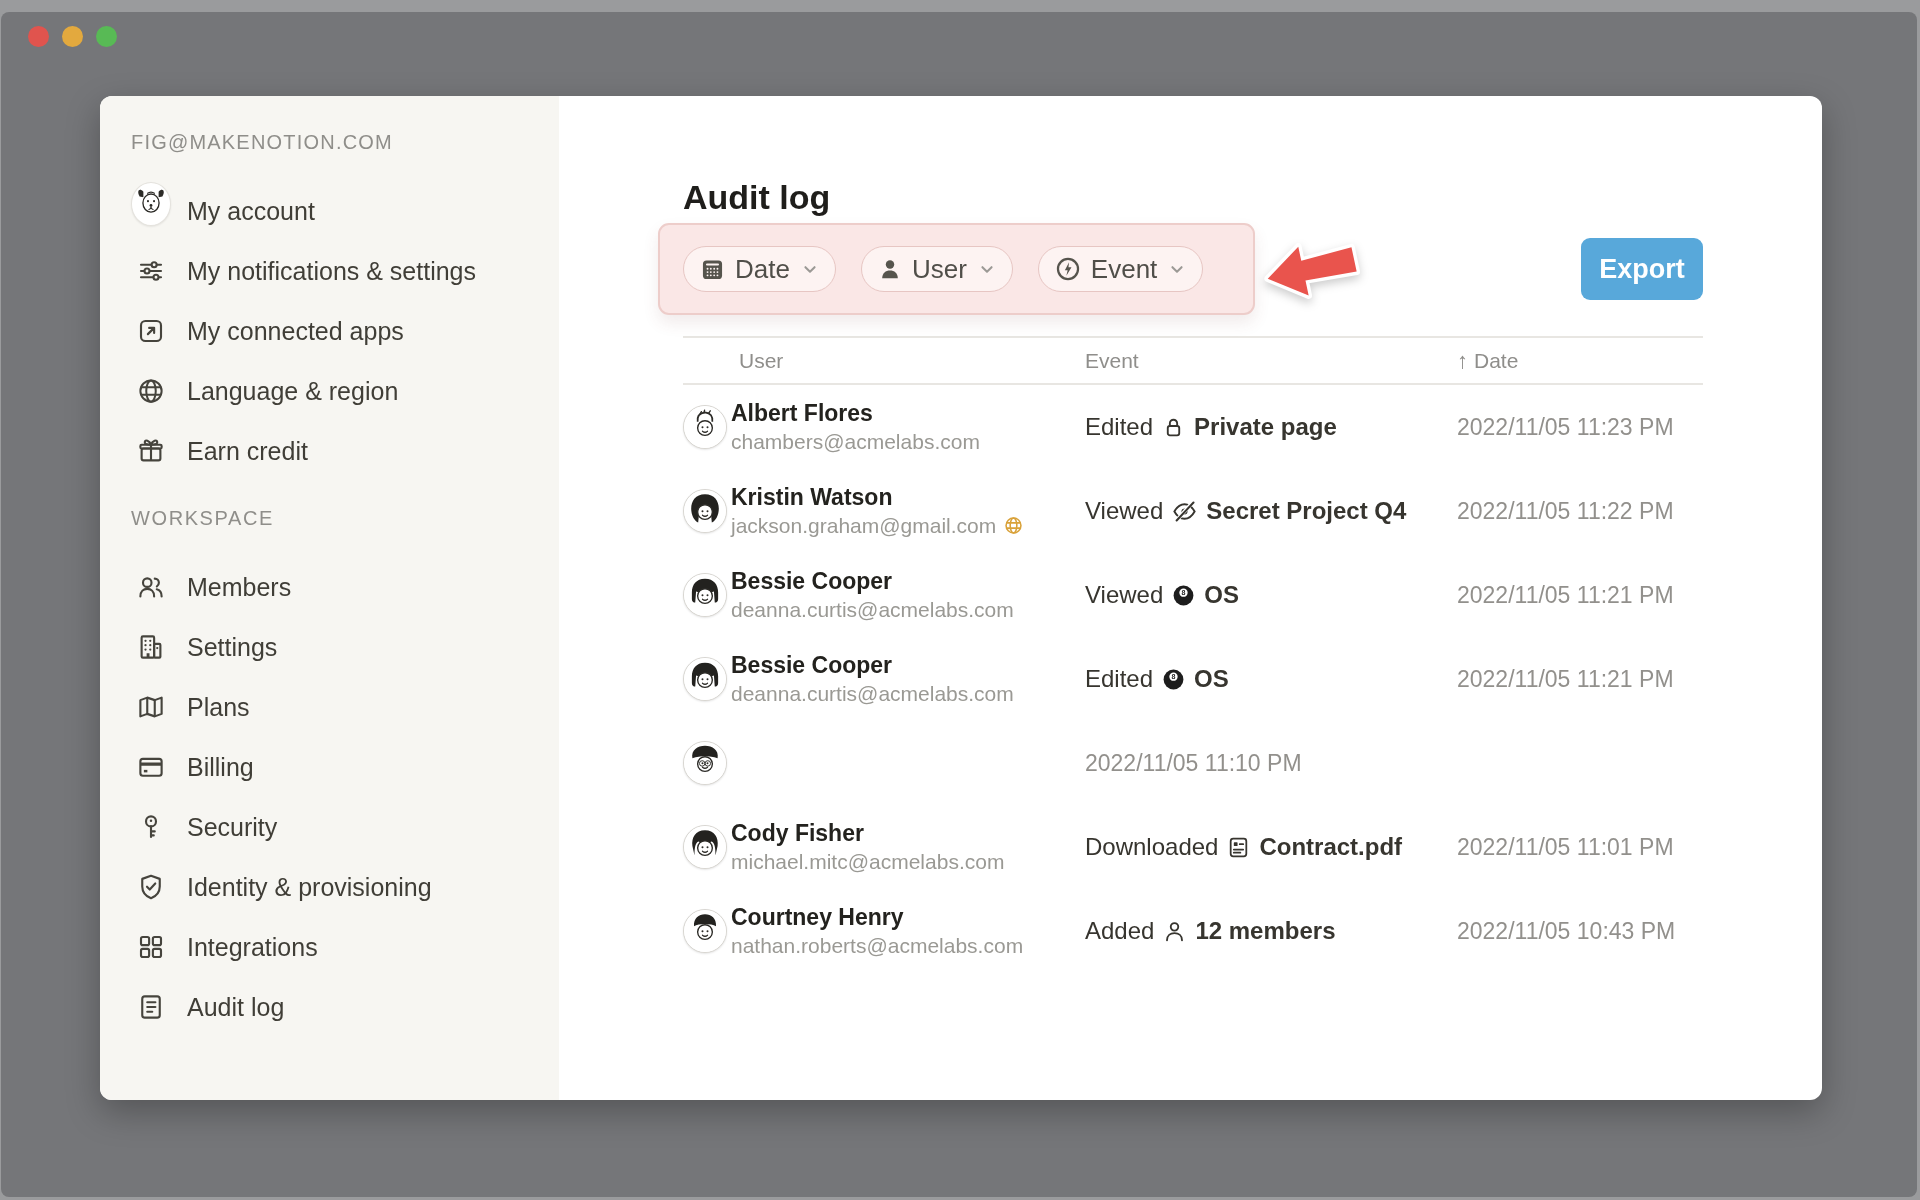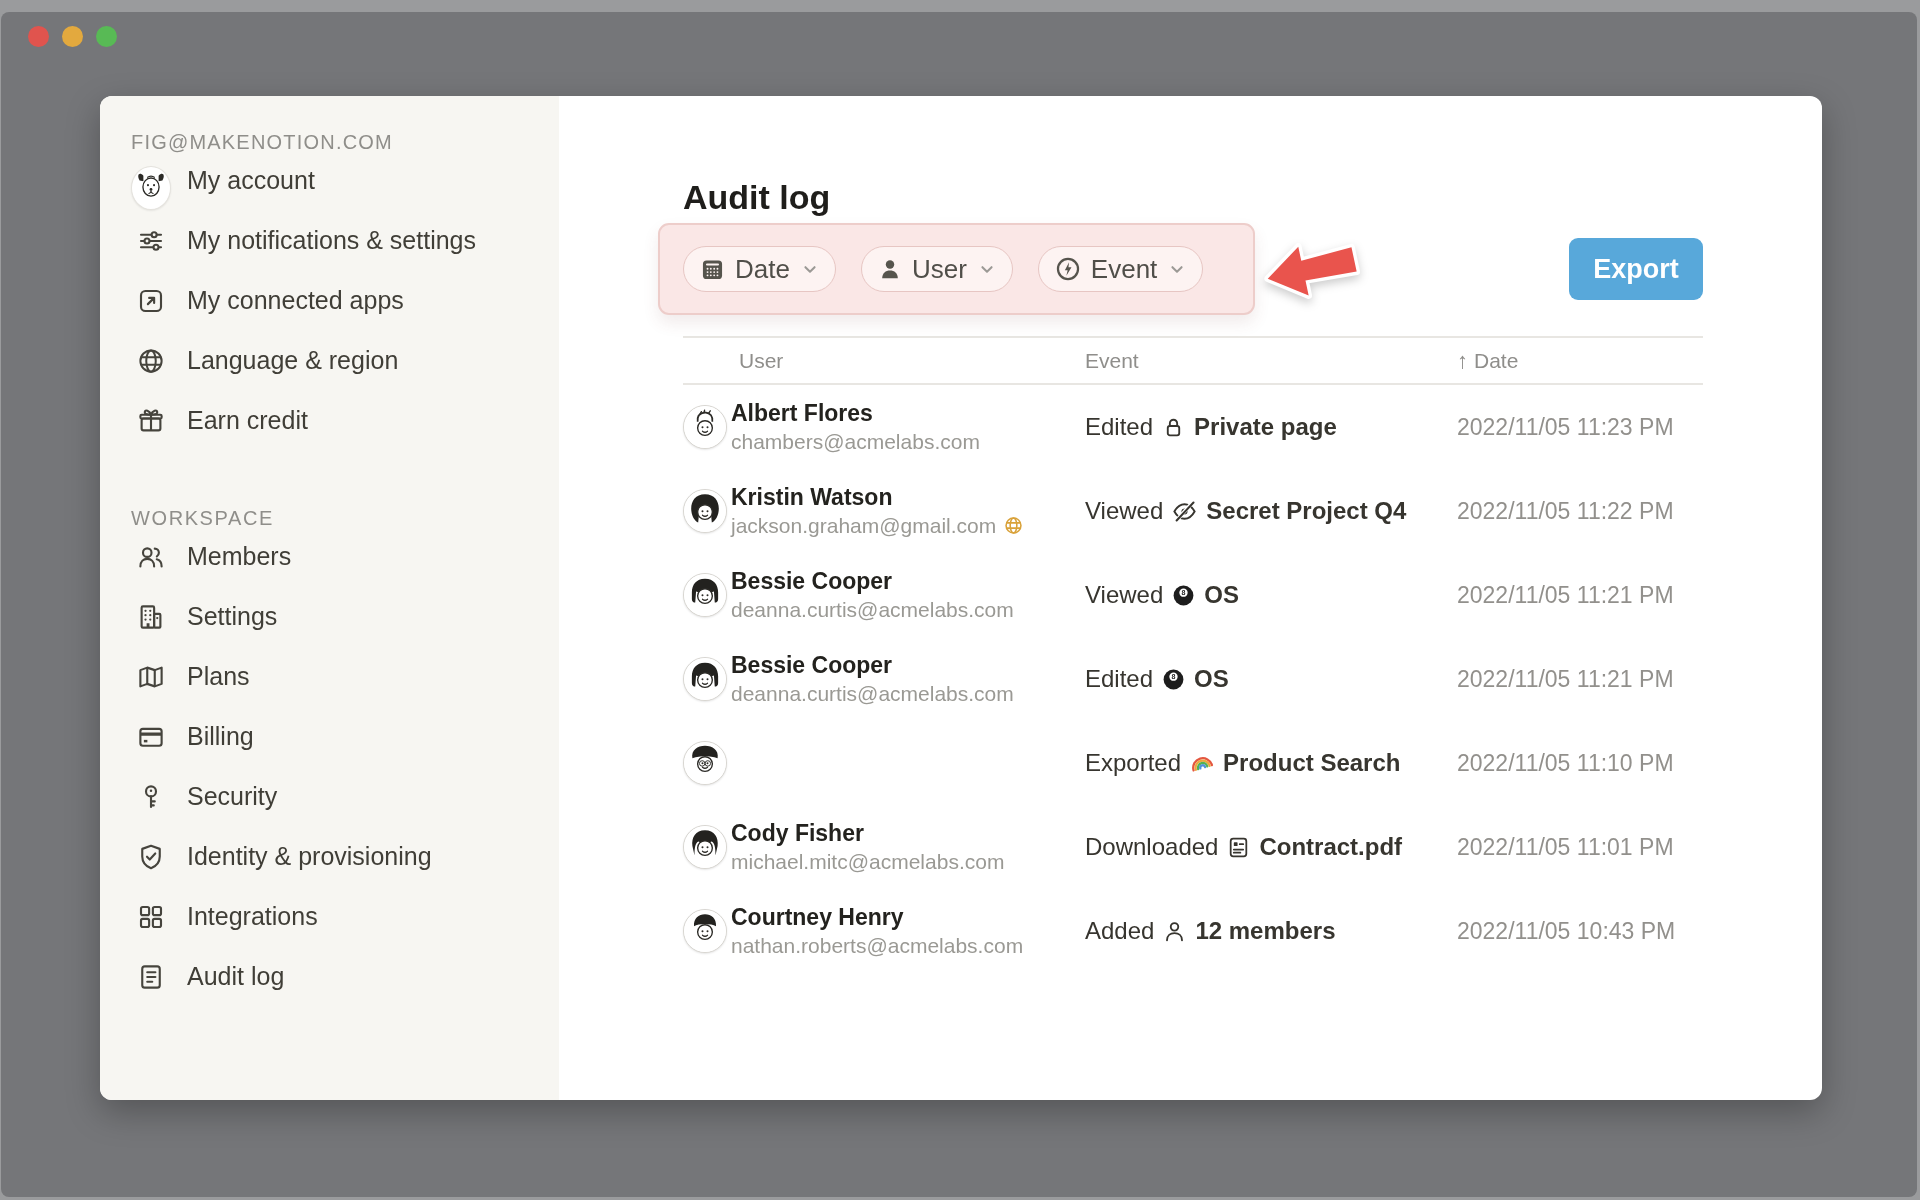"My account" .side-item { align-items: flex-start -> flex-end }
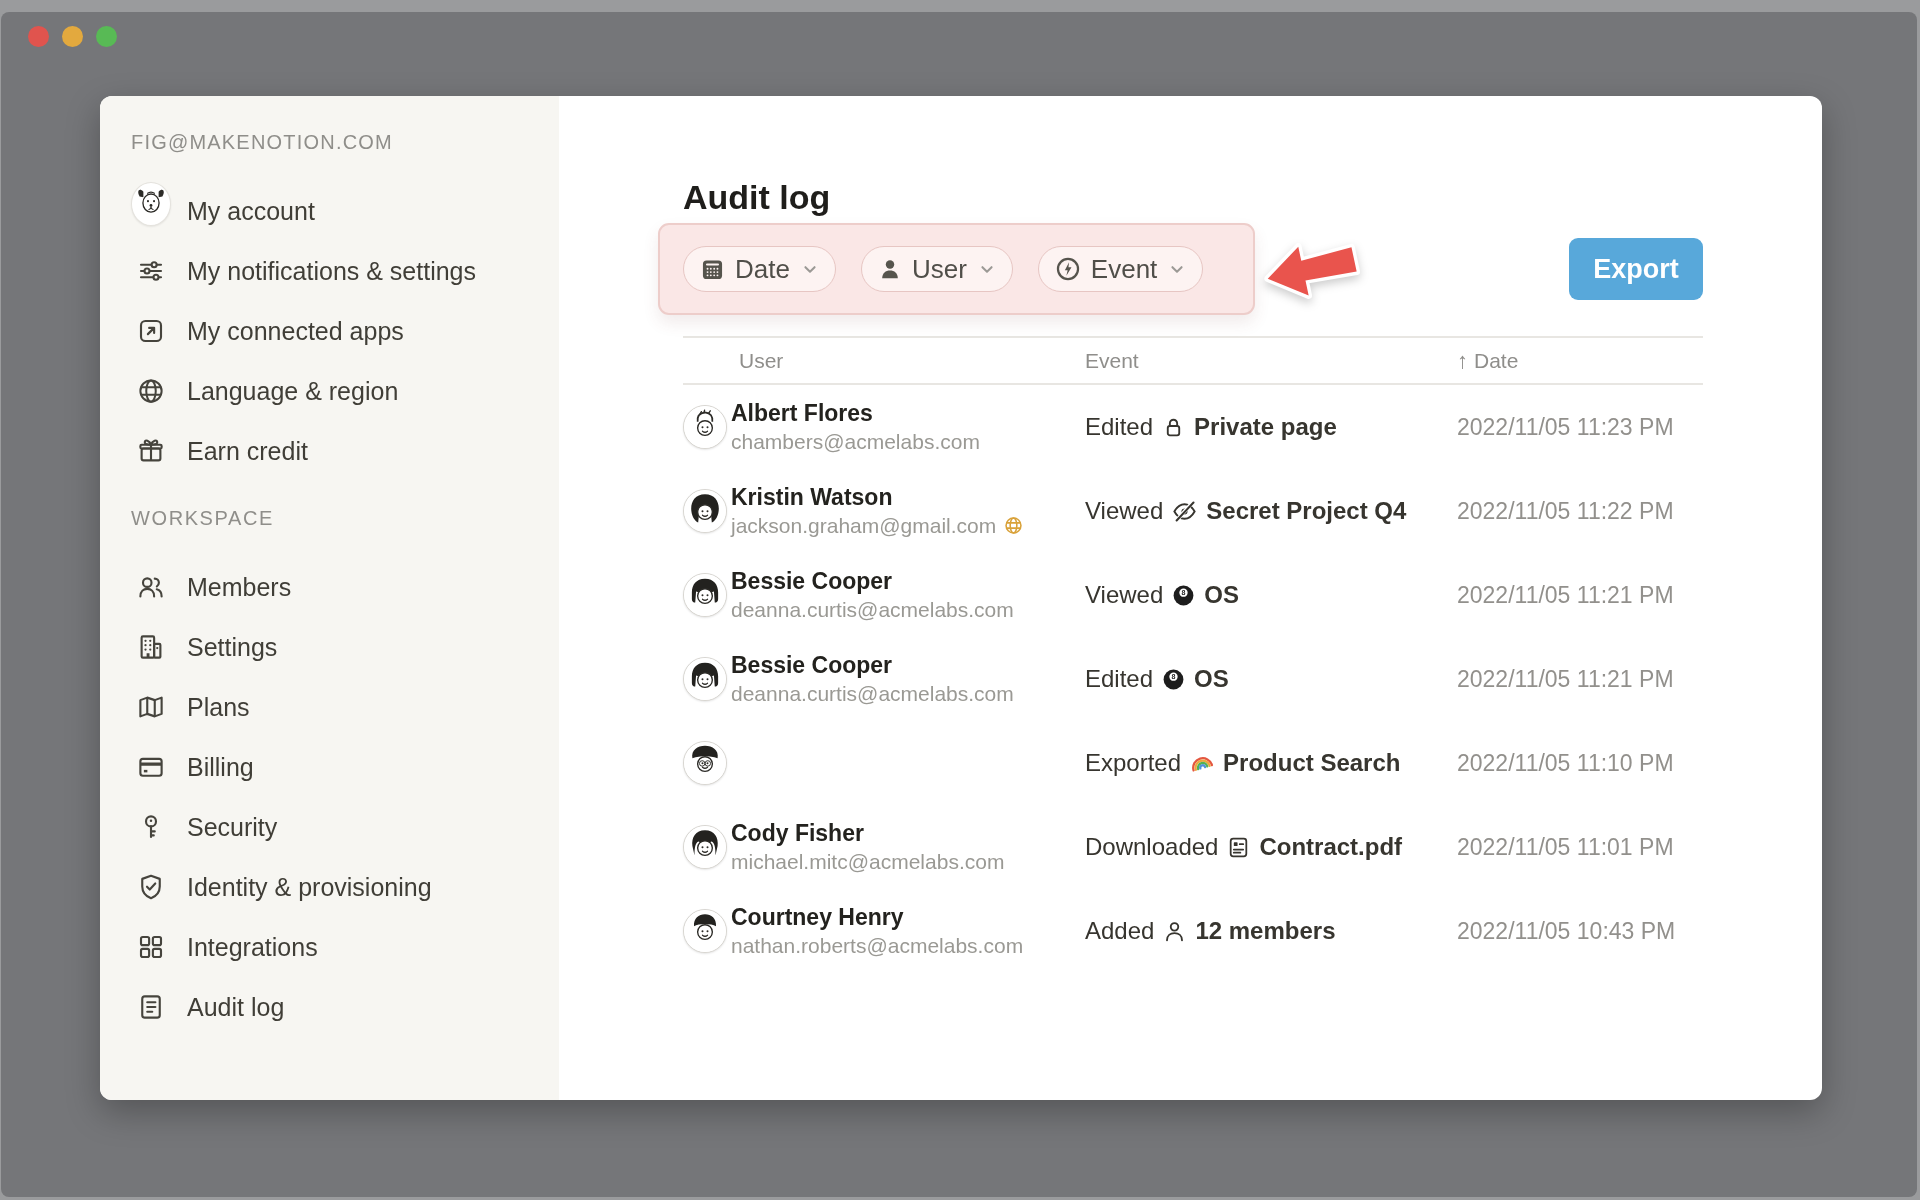"Export" .export-btn { width: 134px -> 122px }
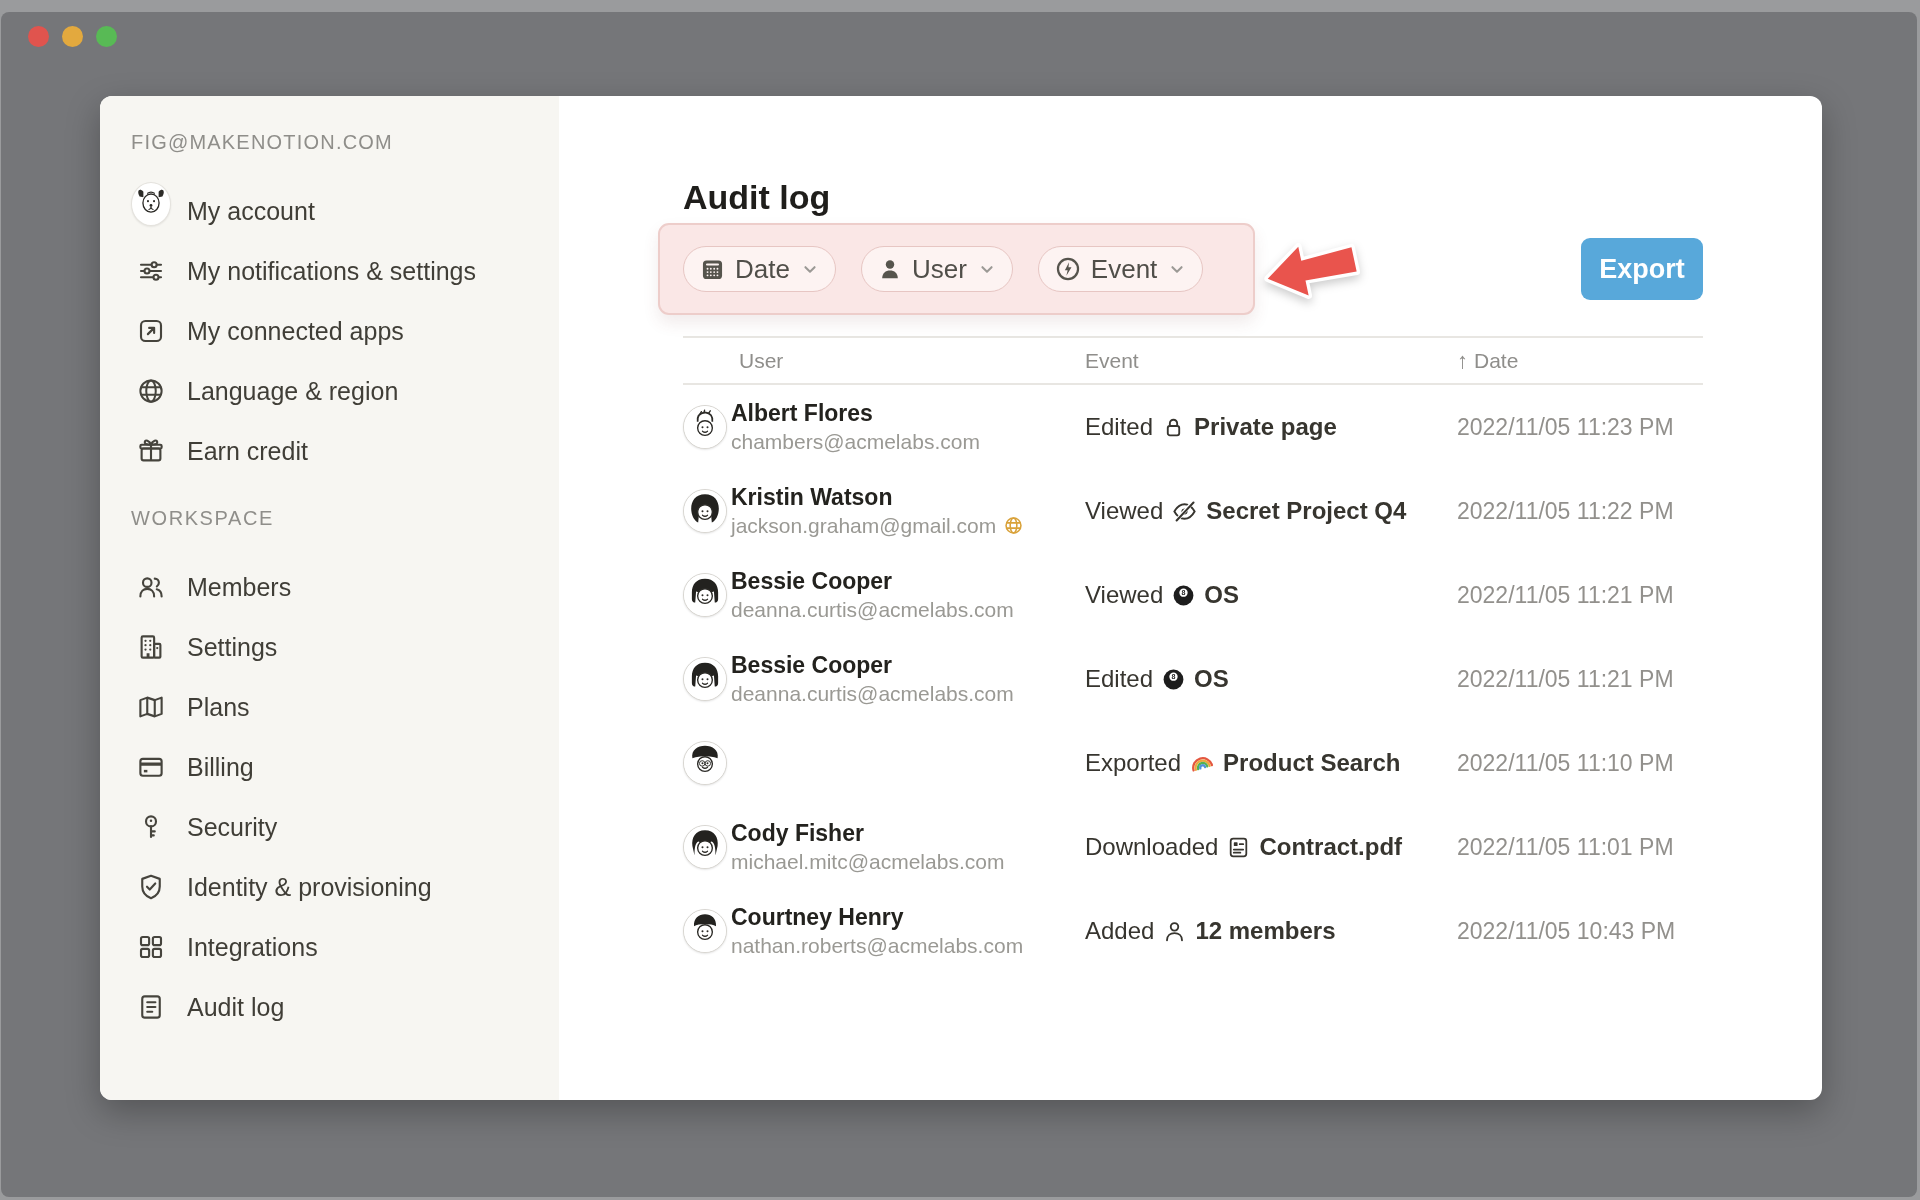"Exported" div.ecell { html: <div> <span>Exported</span> <span> <svg> <g> <path></path> <path></path> <path></path> <path></path> </g> </svg> </span> <span>Product Search</span> </div> -> none }
